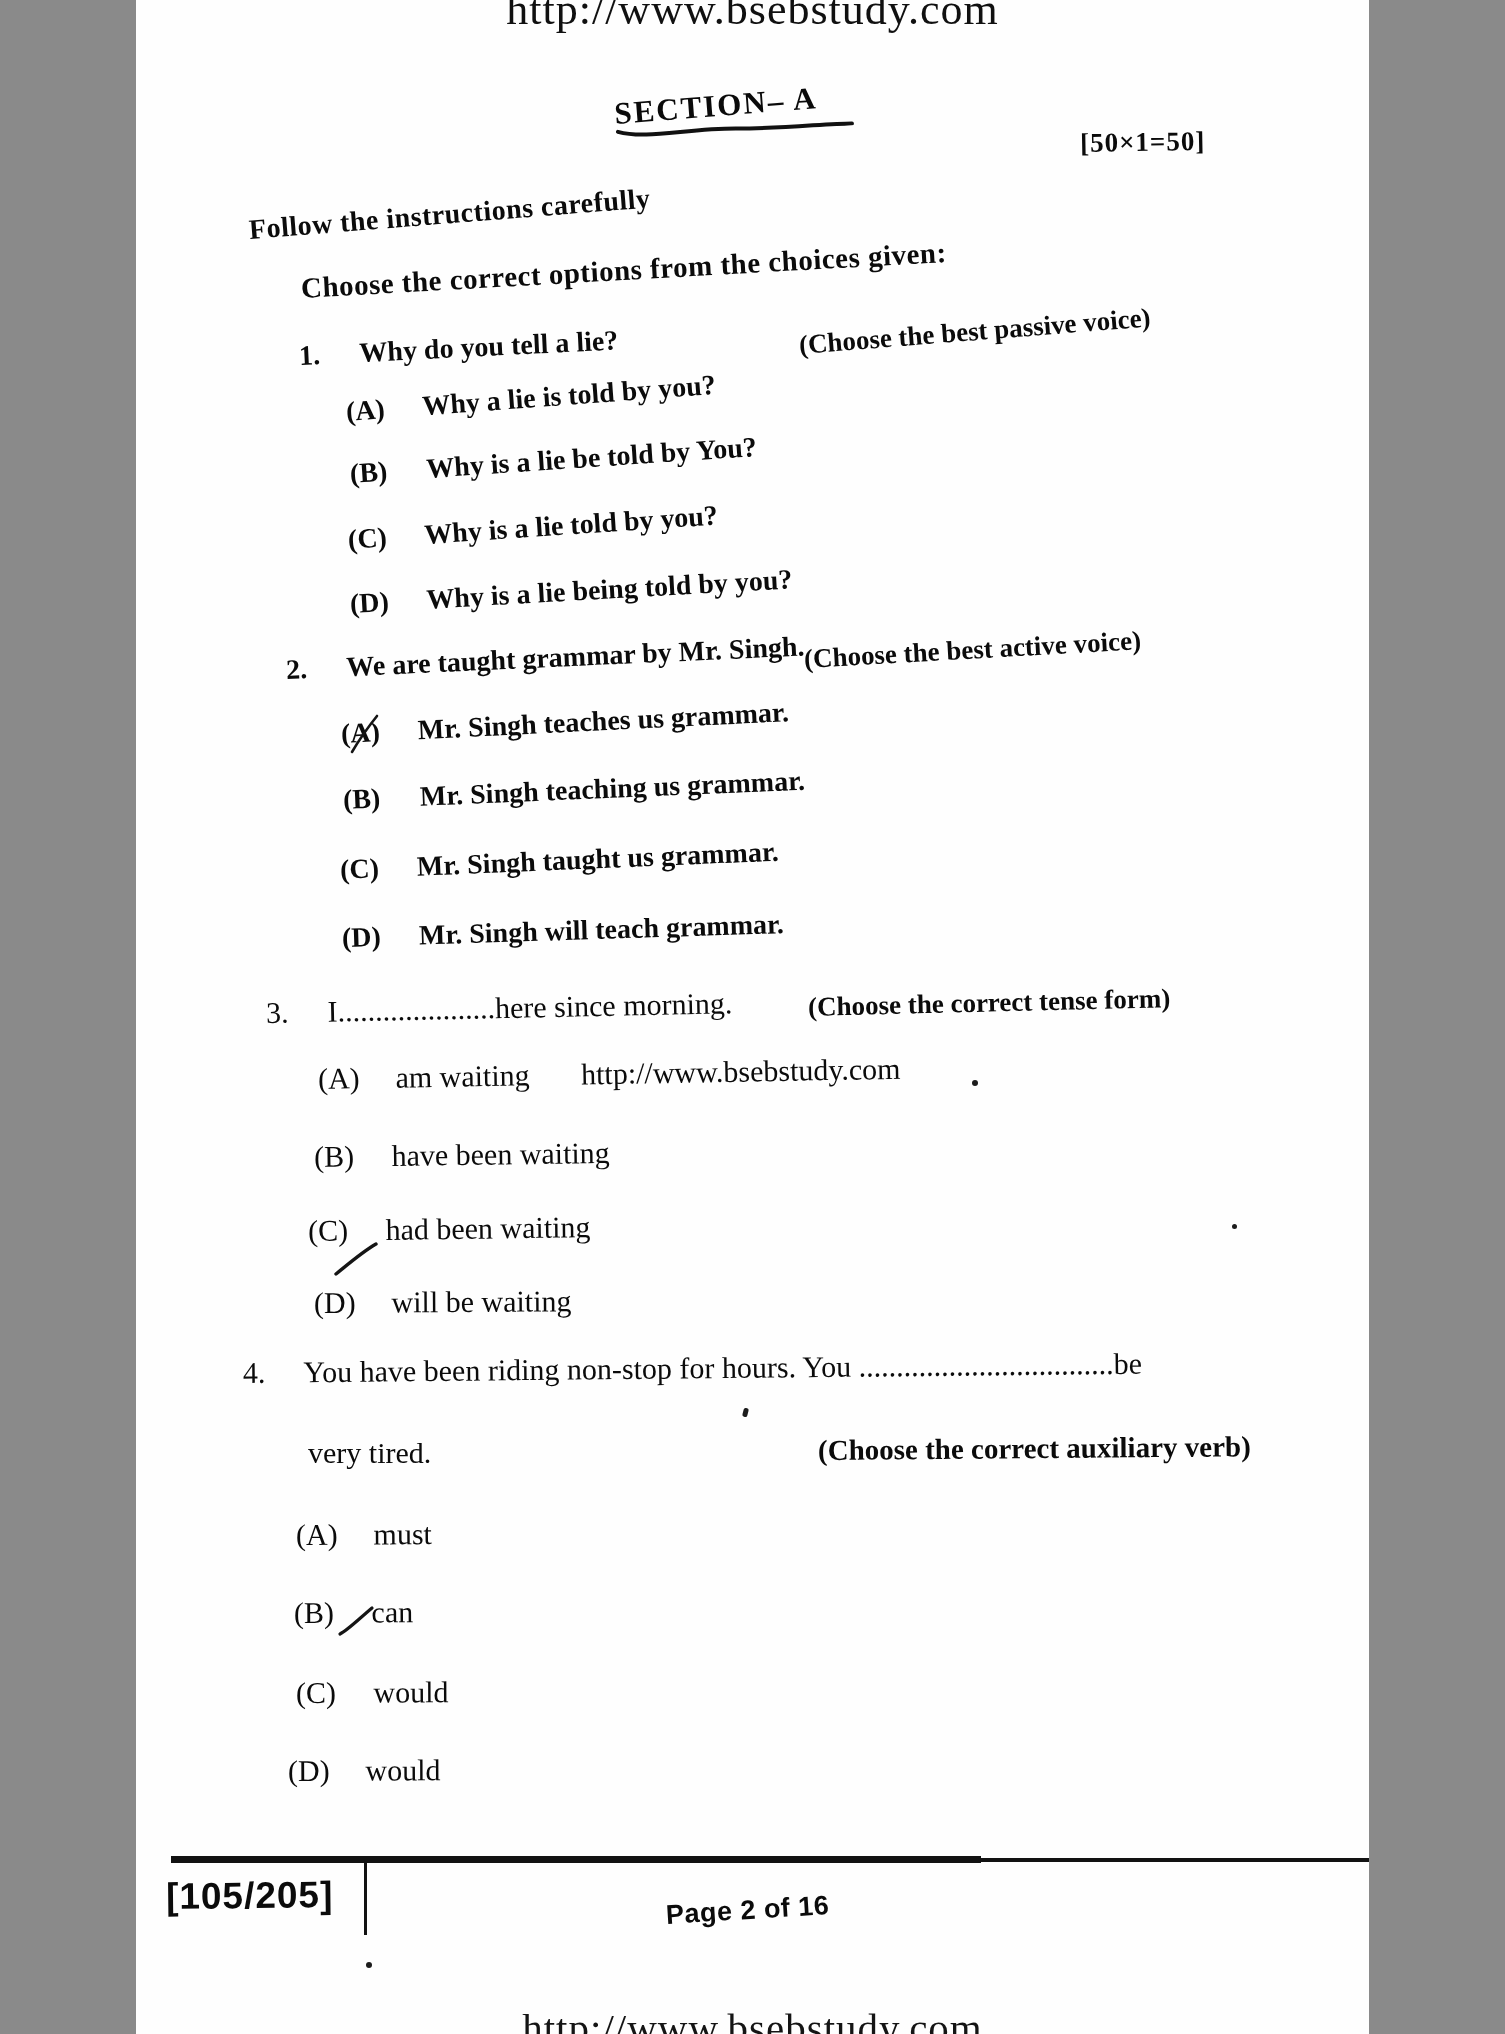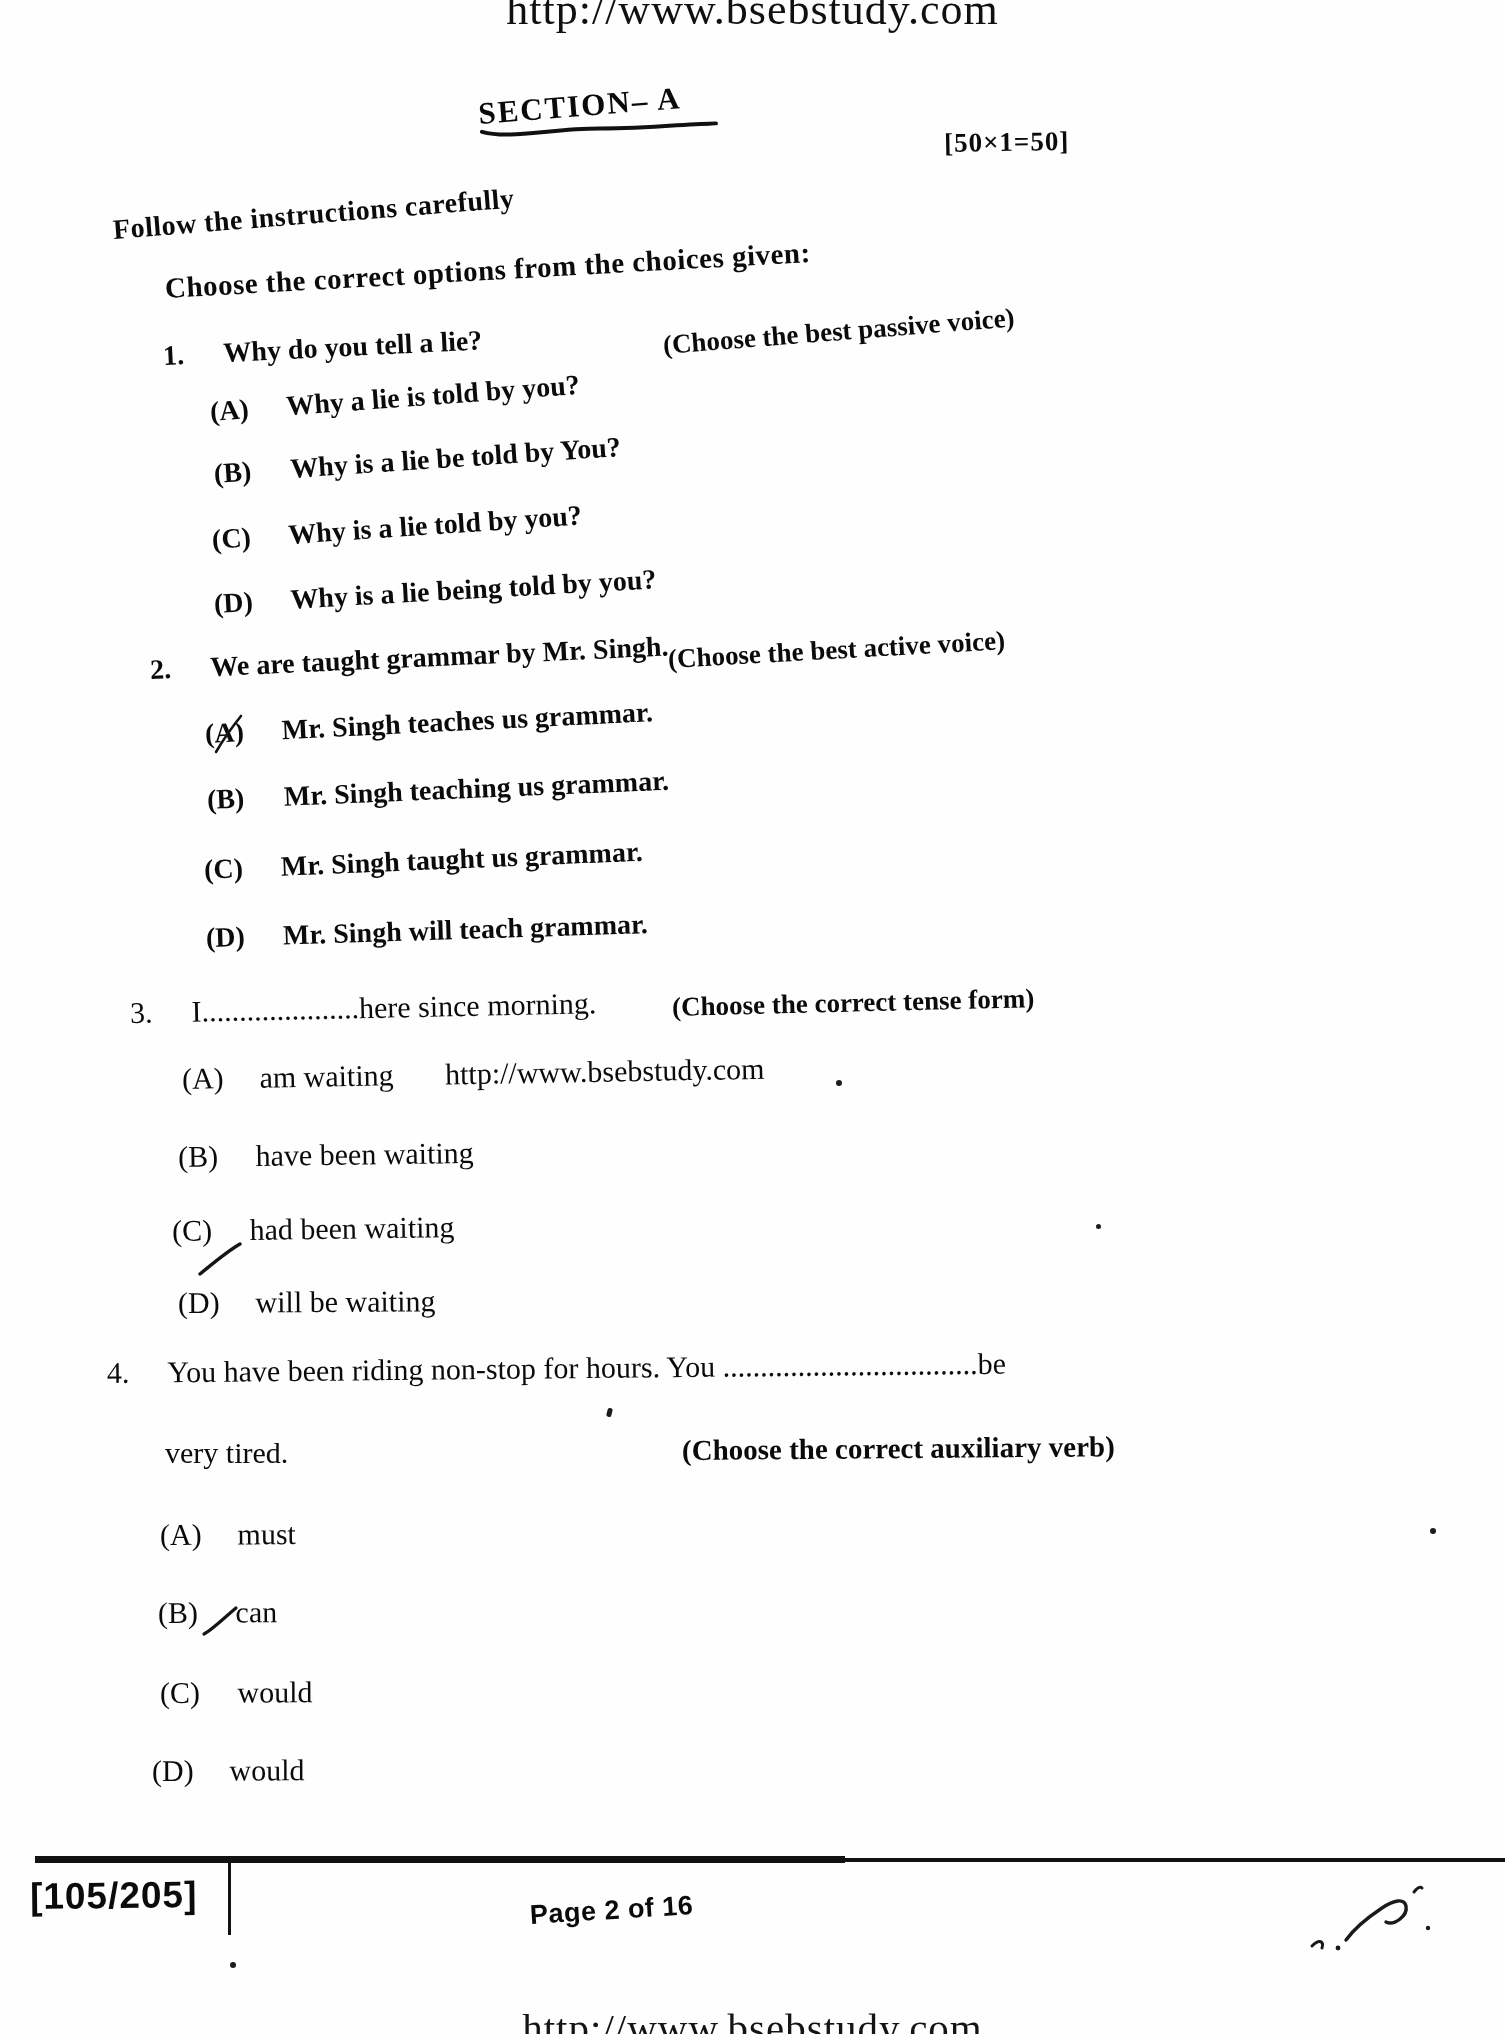"http://www.bsebstudy.com" .page { width: 1505px -> 1233px }
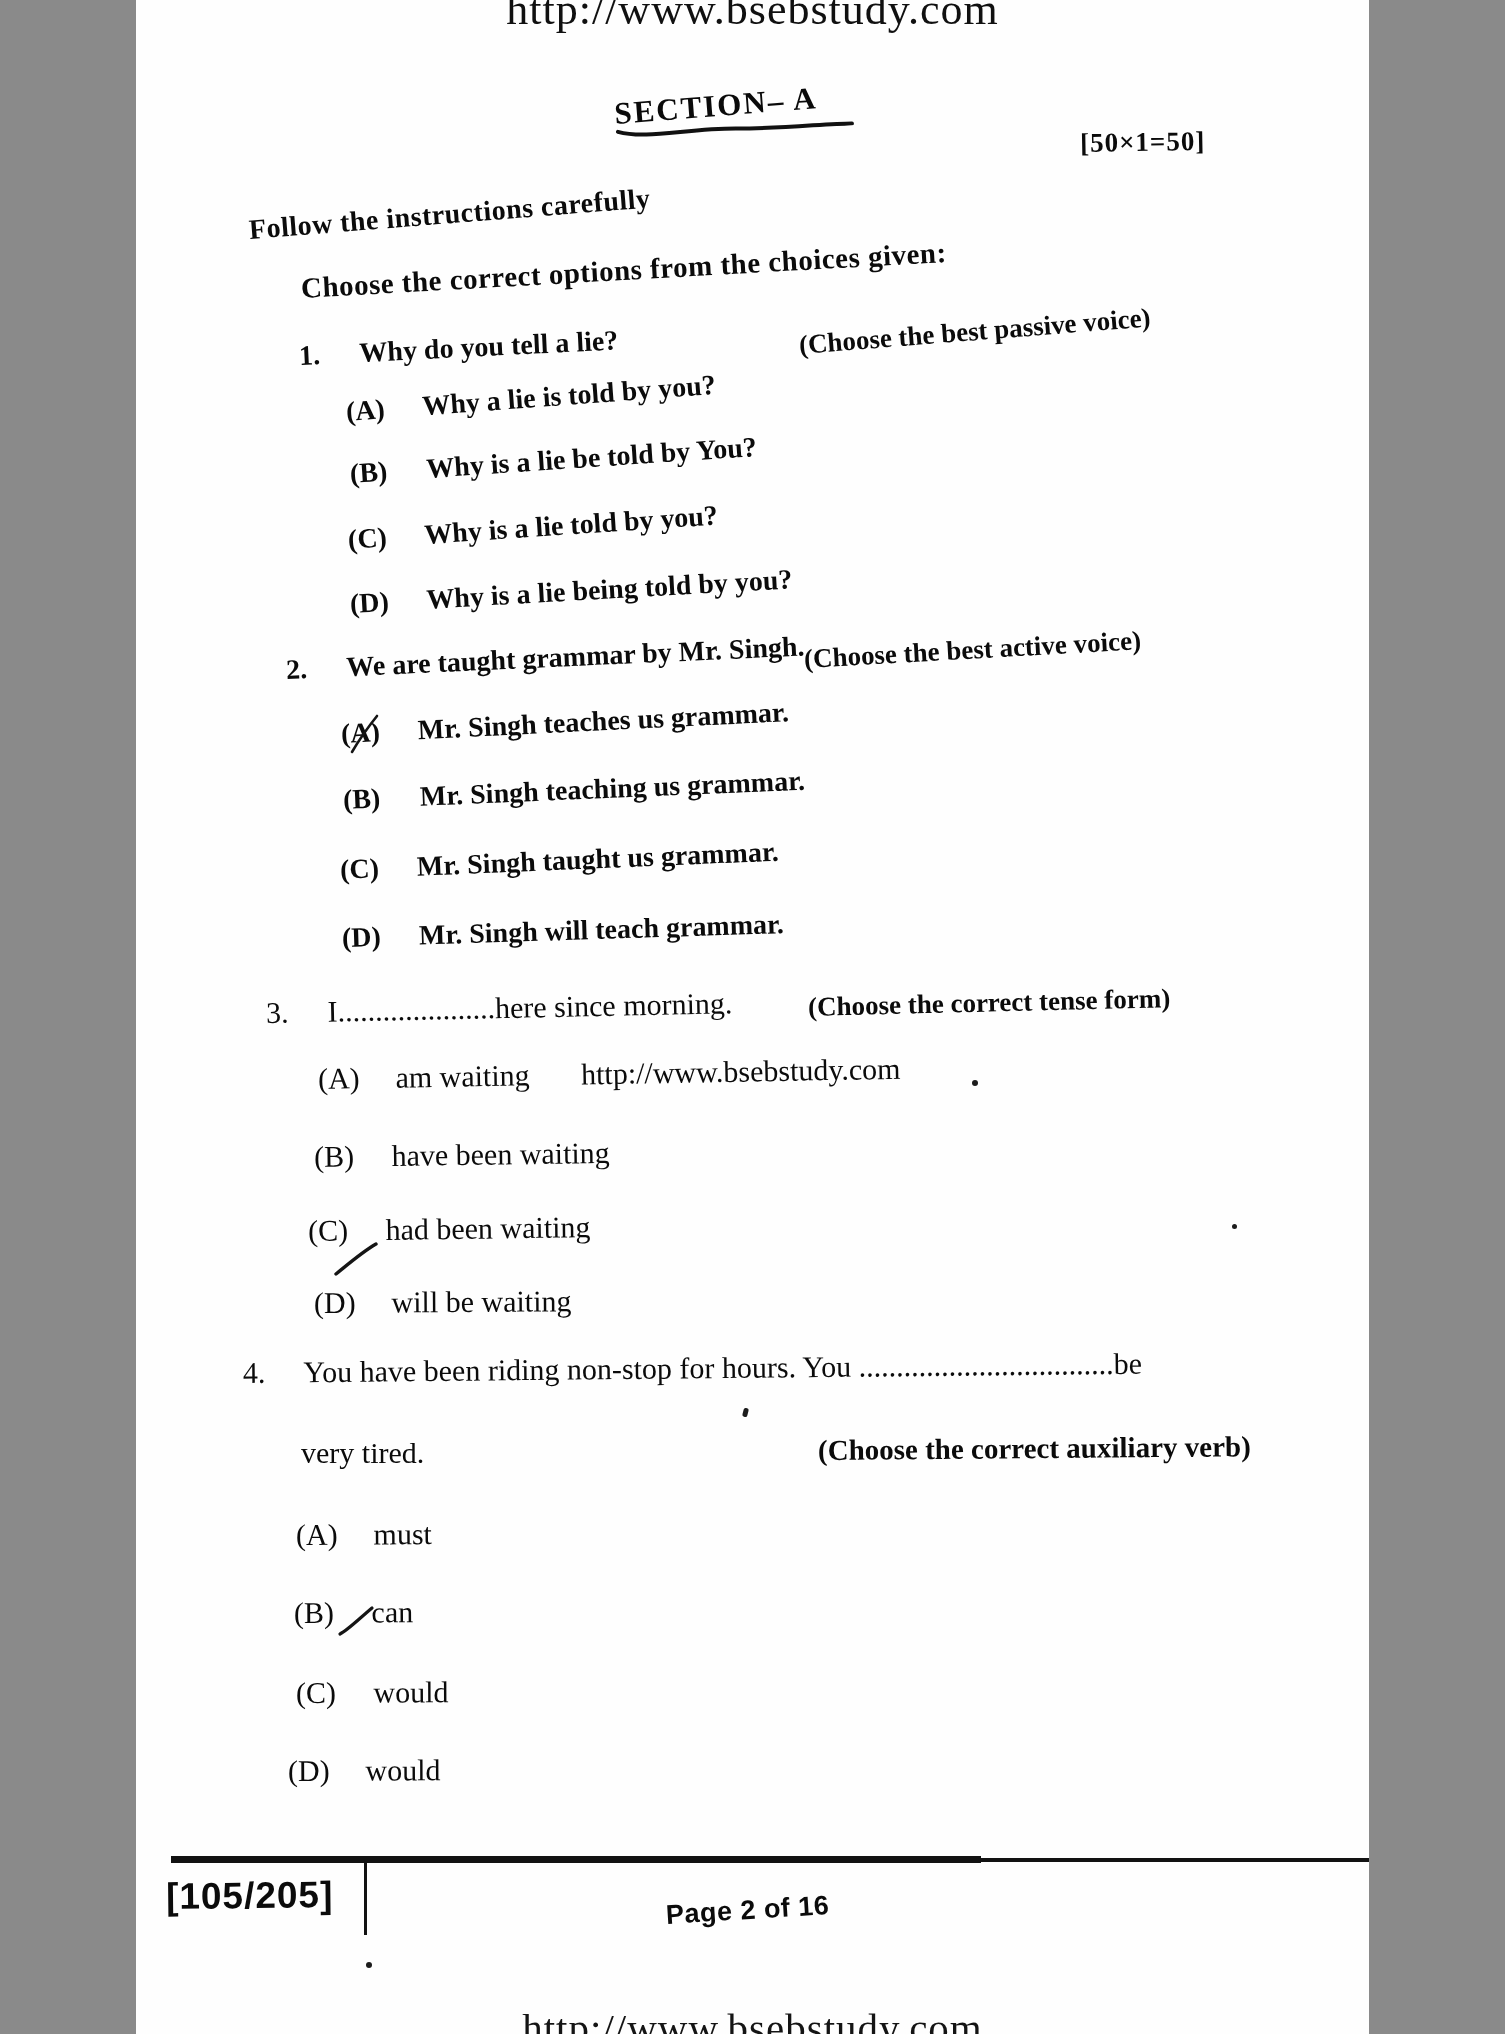"very tired." div.abs { left: 165px -> 172px }
